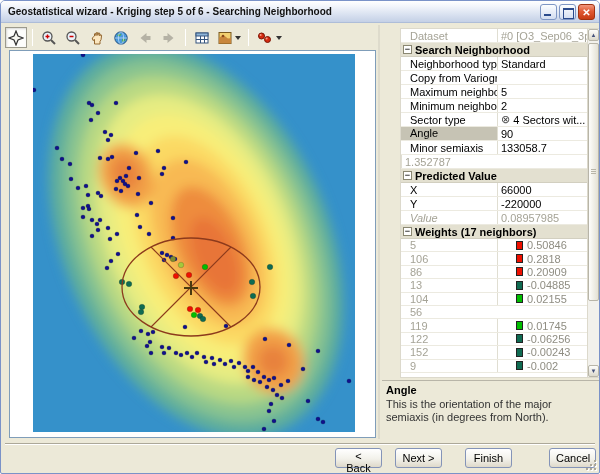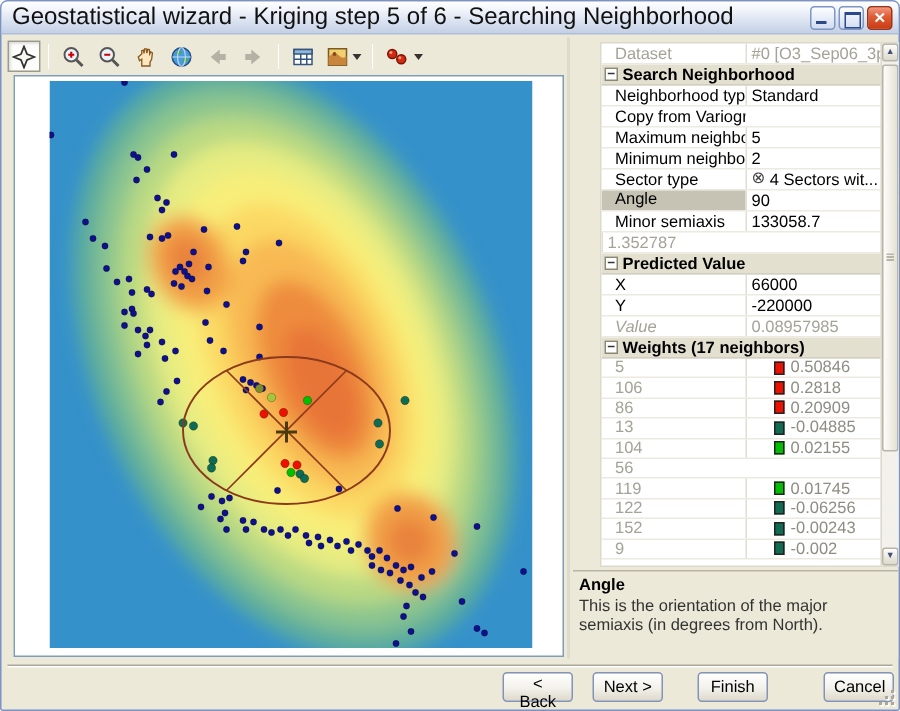"Geostatistical wizard - Kriging step" .title { font-size: 16px -> 10px; font-weight: normal -> bold }
